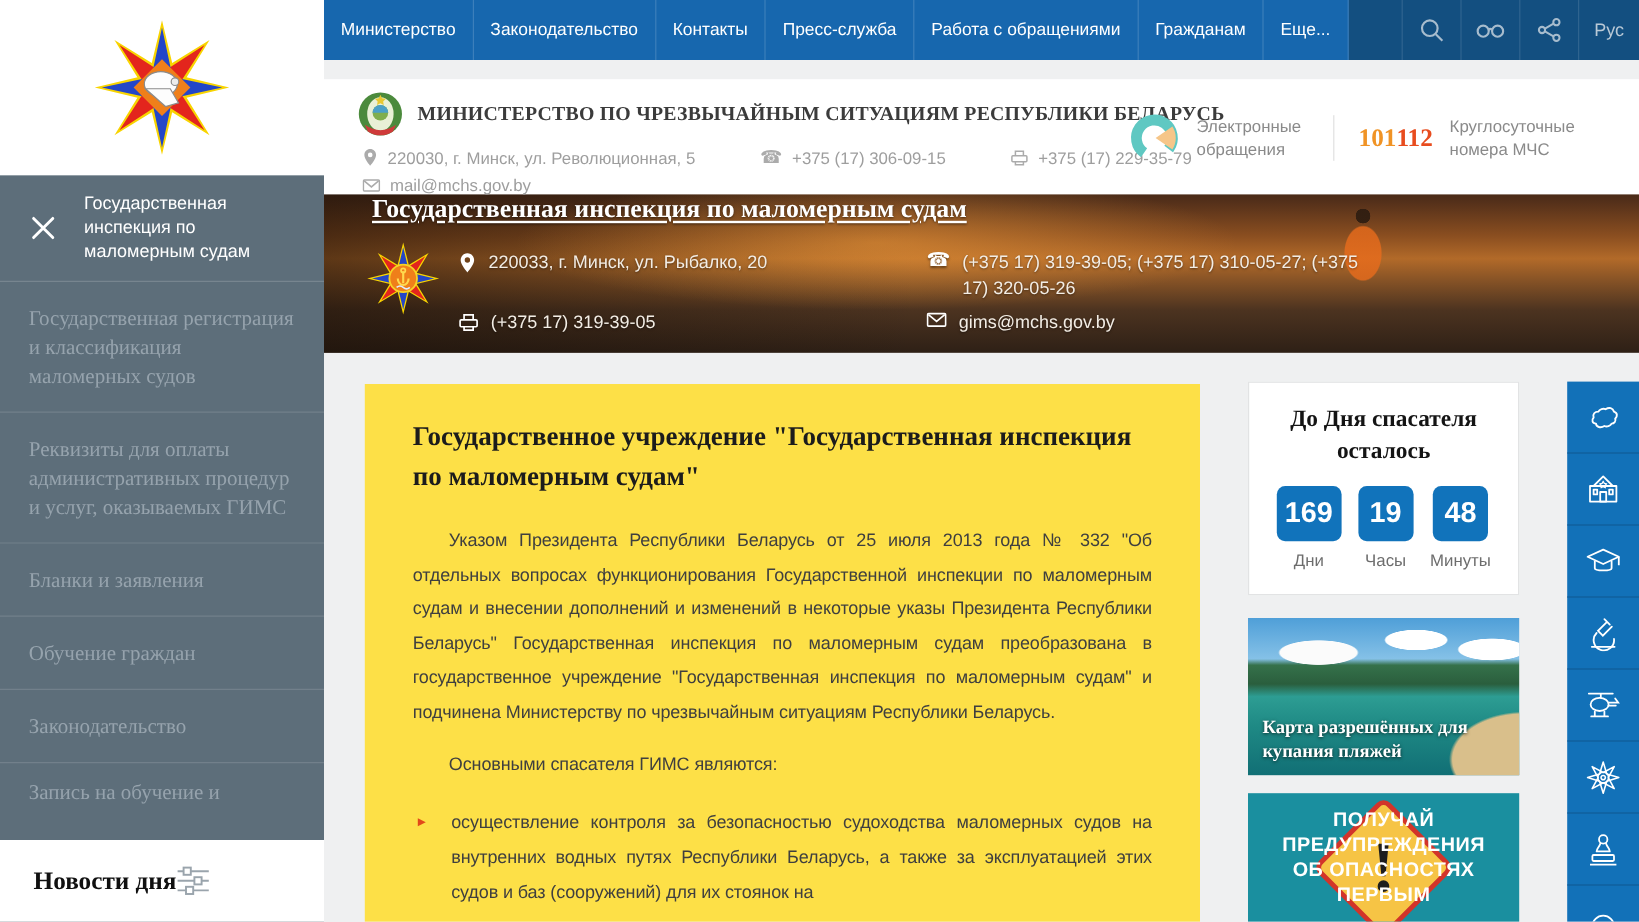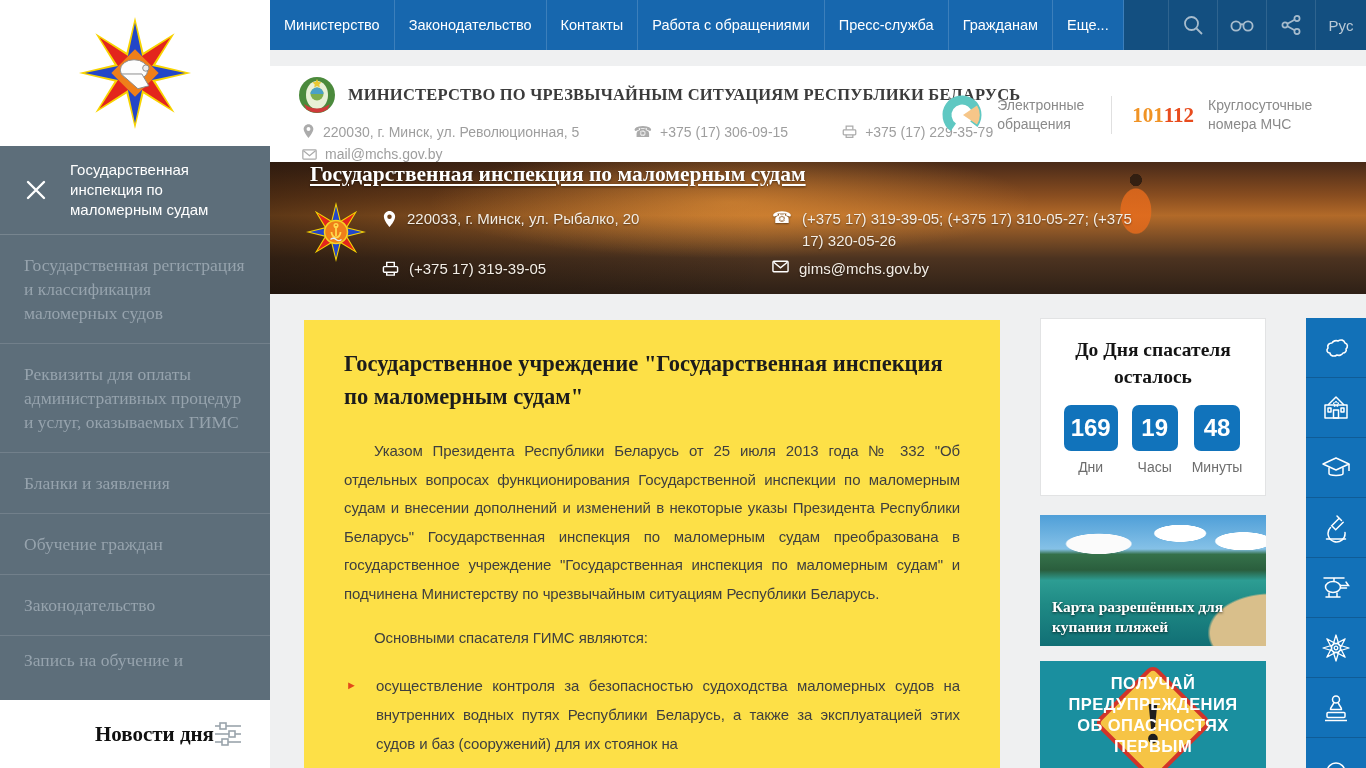"Работа с обращениями" div.nav-item { order: before "Пресс-служба" -> after "Пресс-служба" }
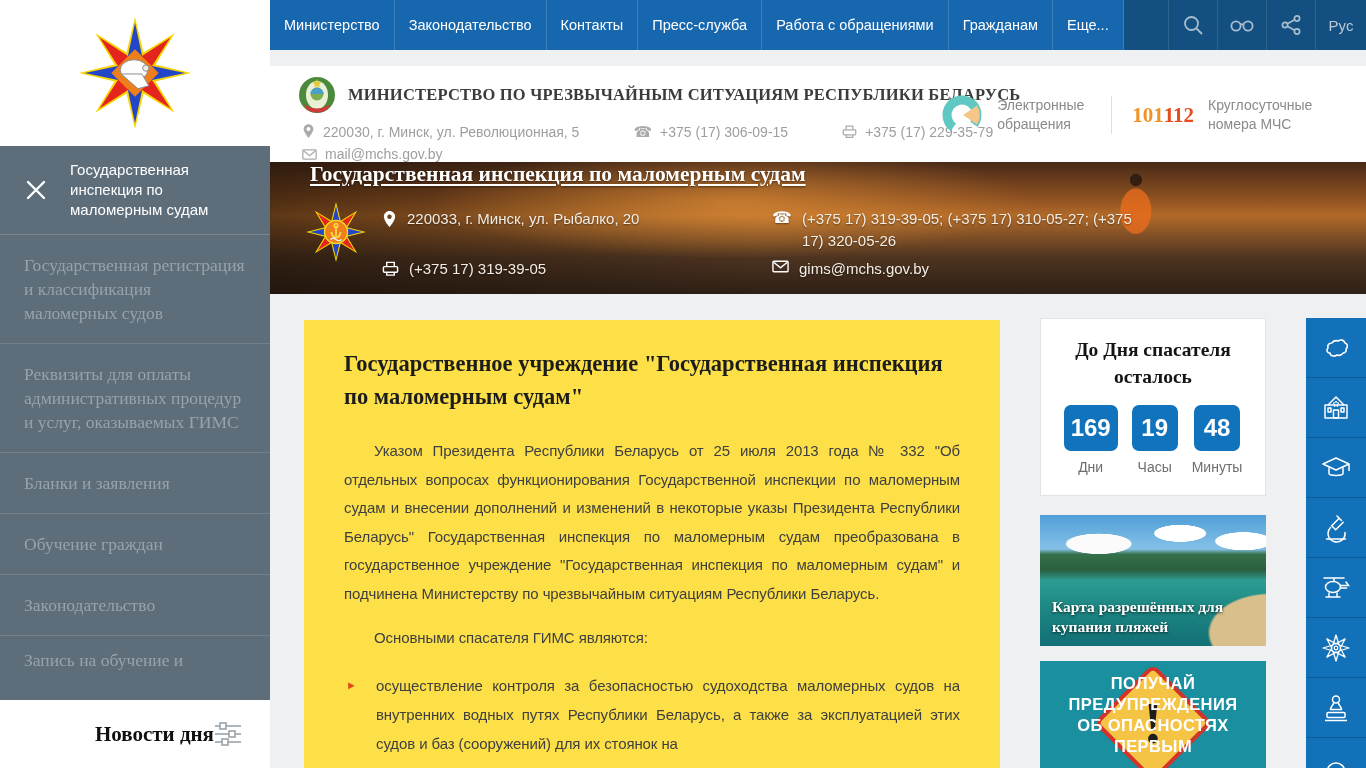"Новости дня" .news-panel { justify-content: flex-end -> flex-start }
